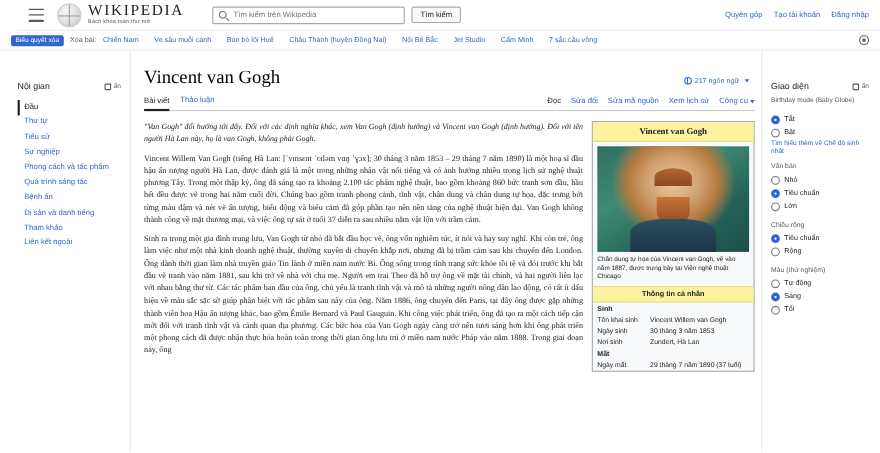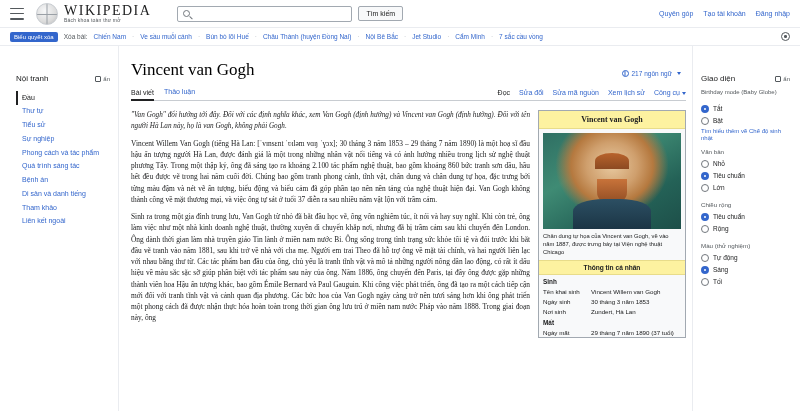"WIKIPEDIA" .header { margin-left: none -> 16px }
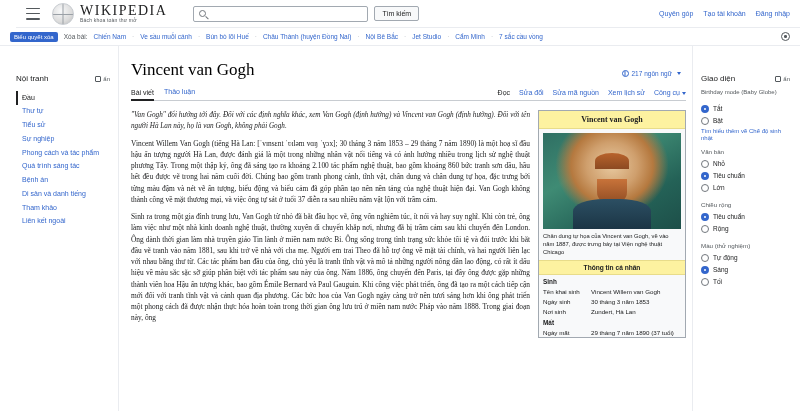"Tìm kiếm trên Wikipedia" input { html: none -> <input> }
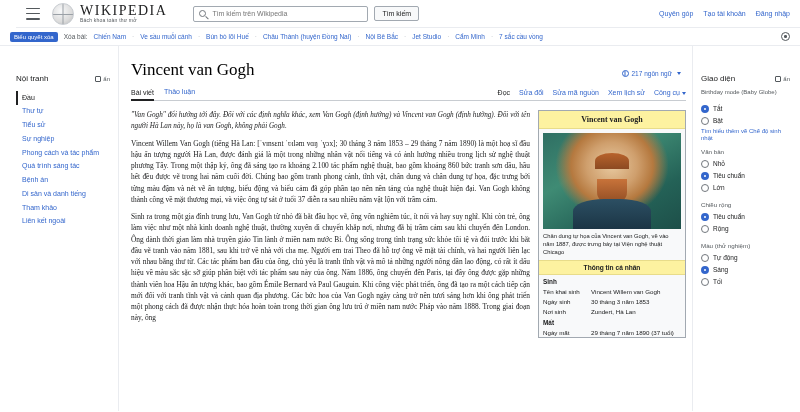"Nội tranh" span { text: tranh -> gian }
